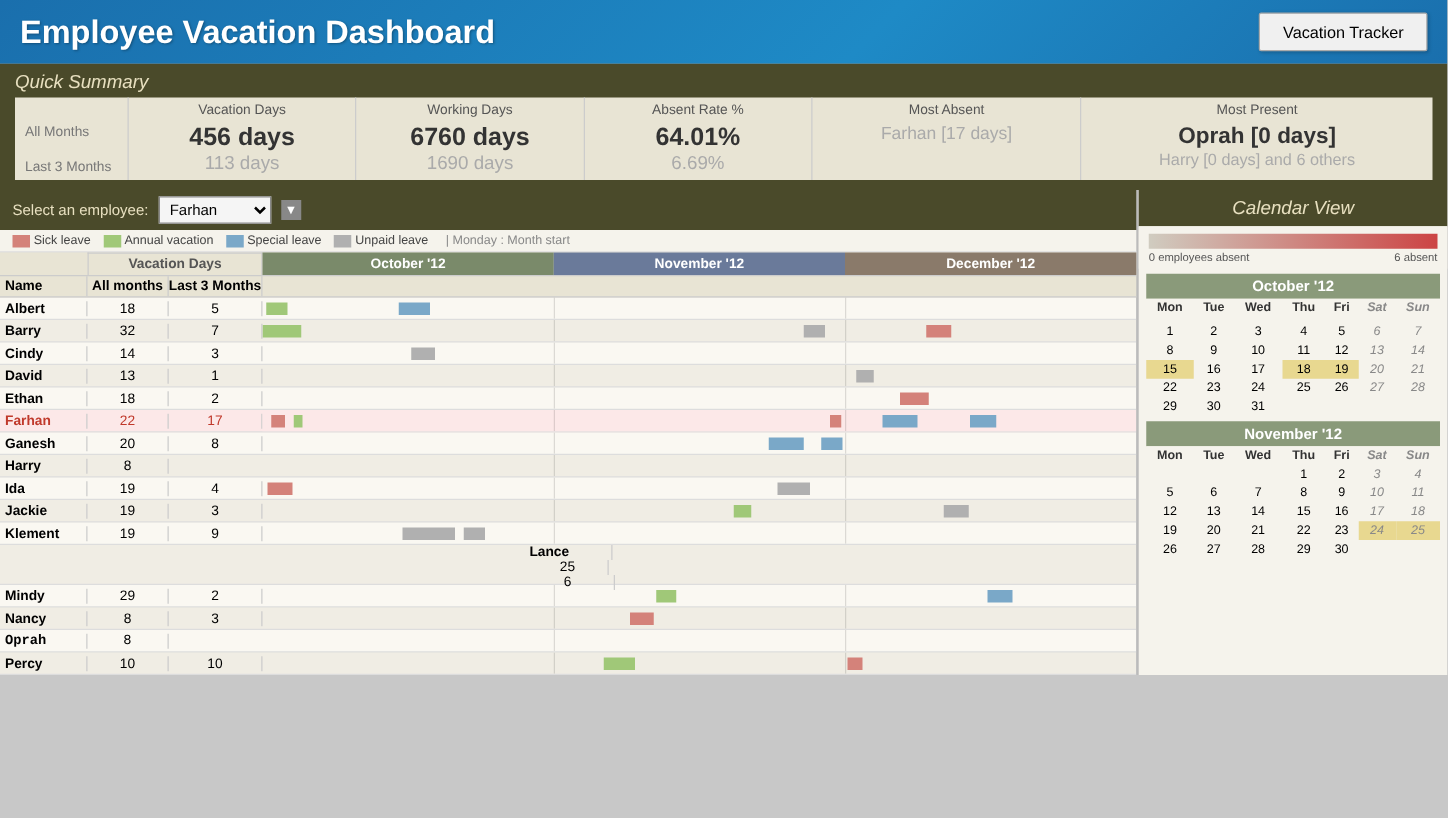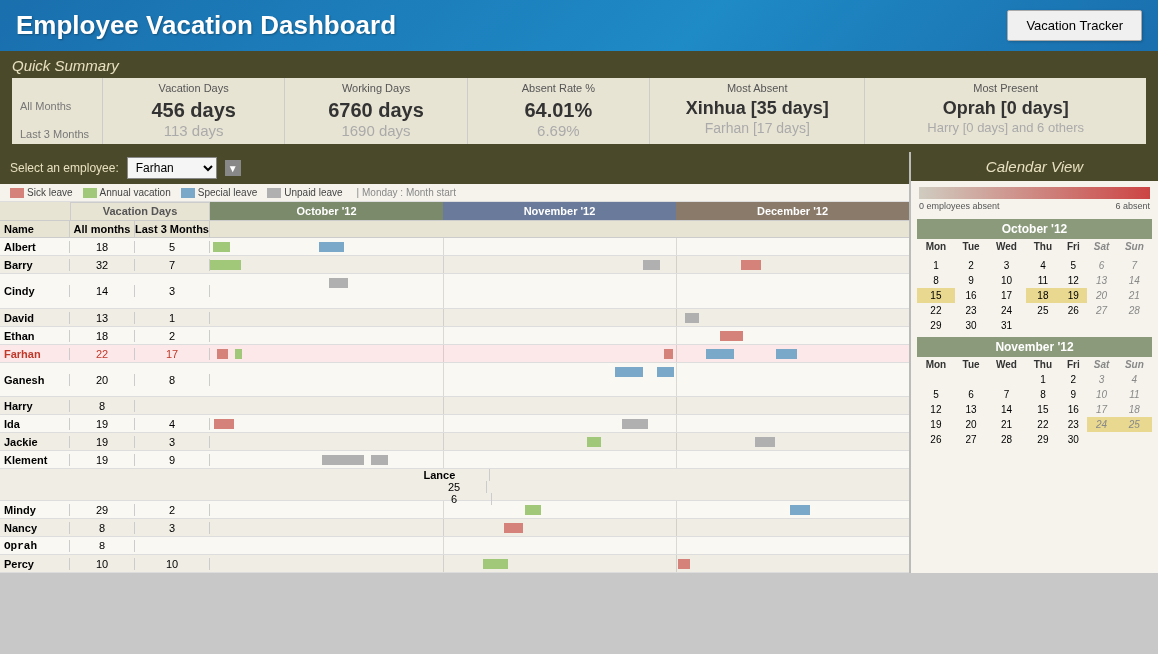"Xinhua [35 days]" div { html: <div>Xinhua [35 days]</div> -> none }
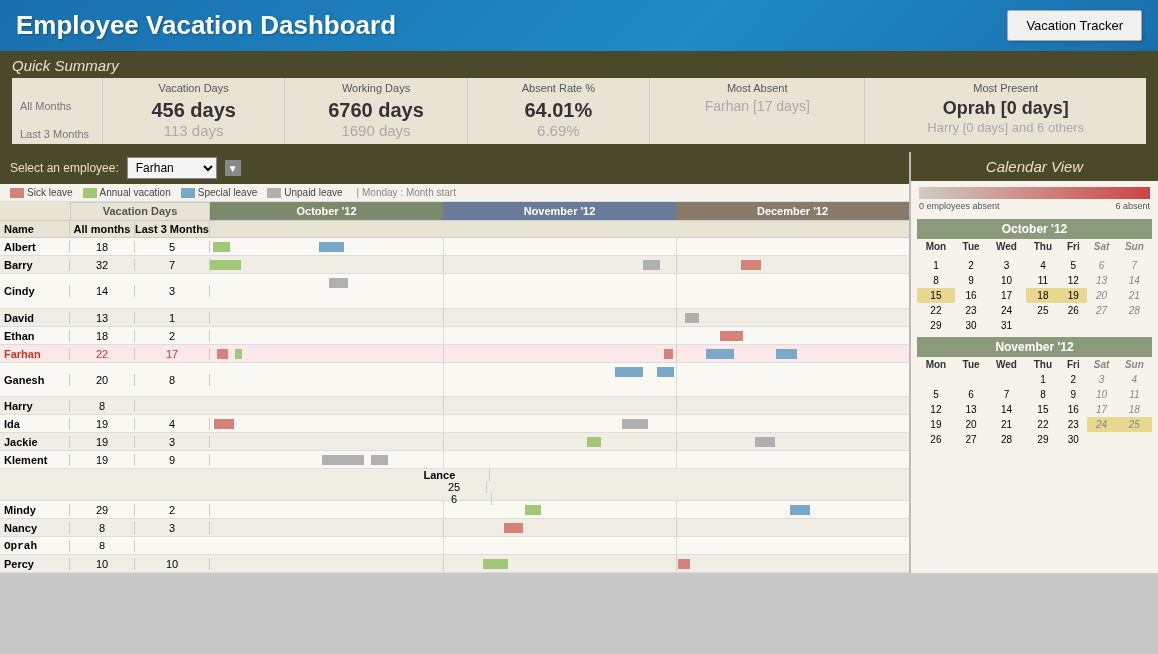"Cindy" div { height: 35px -> 18px }
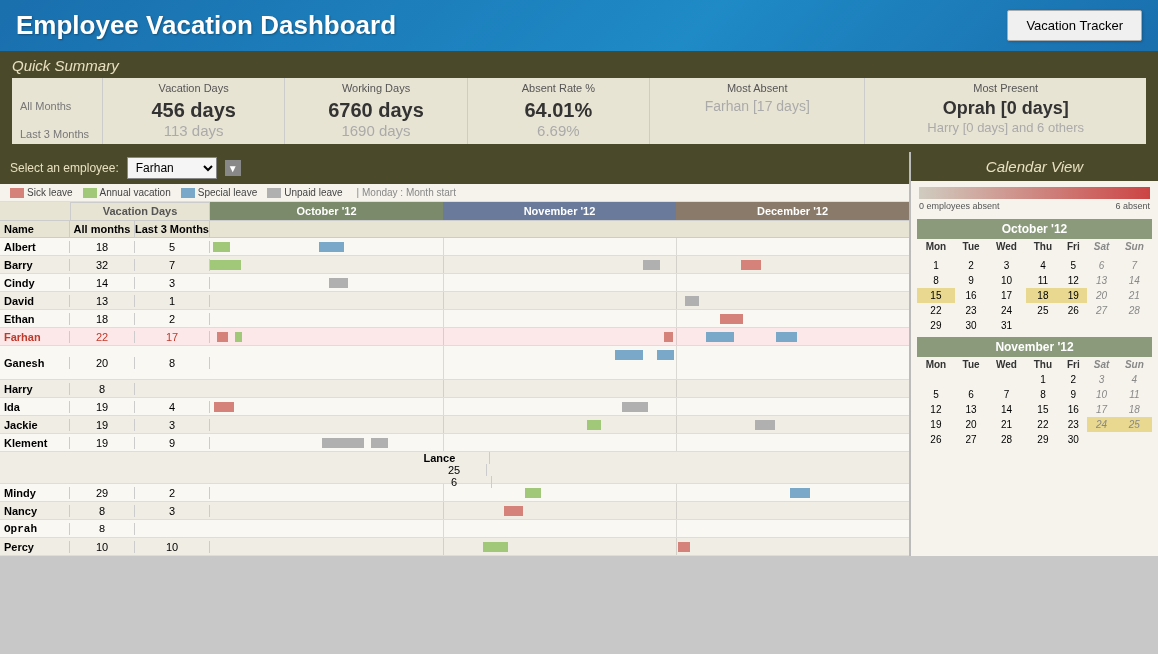"Ganesh" div { height: 34px -> 18px }
